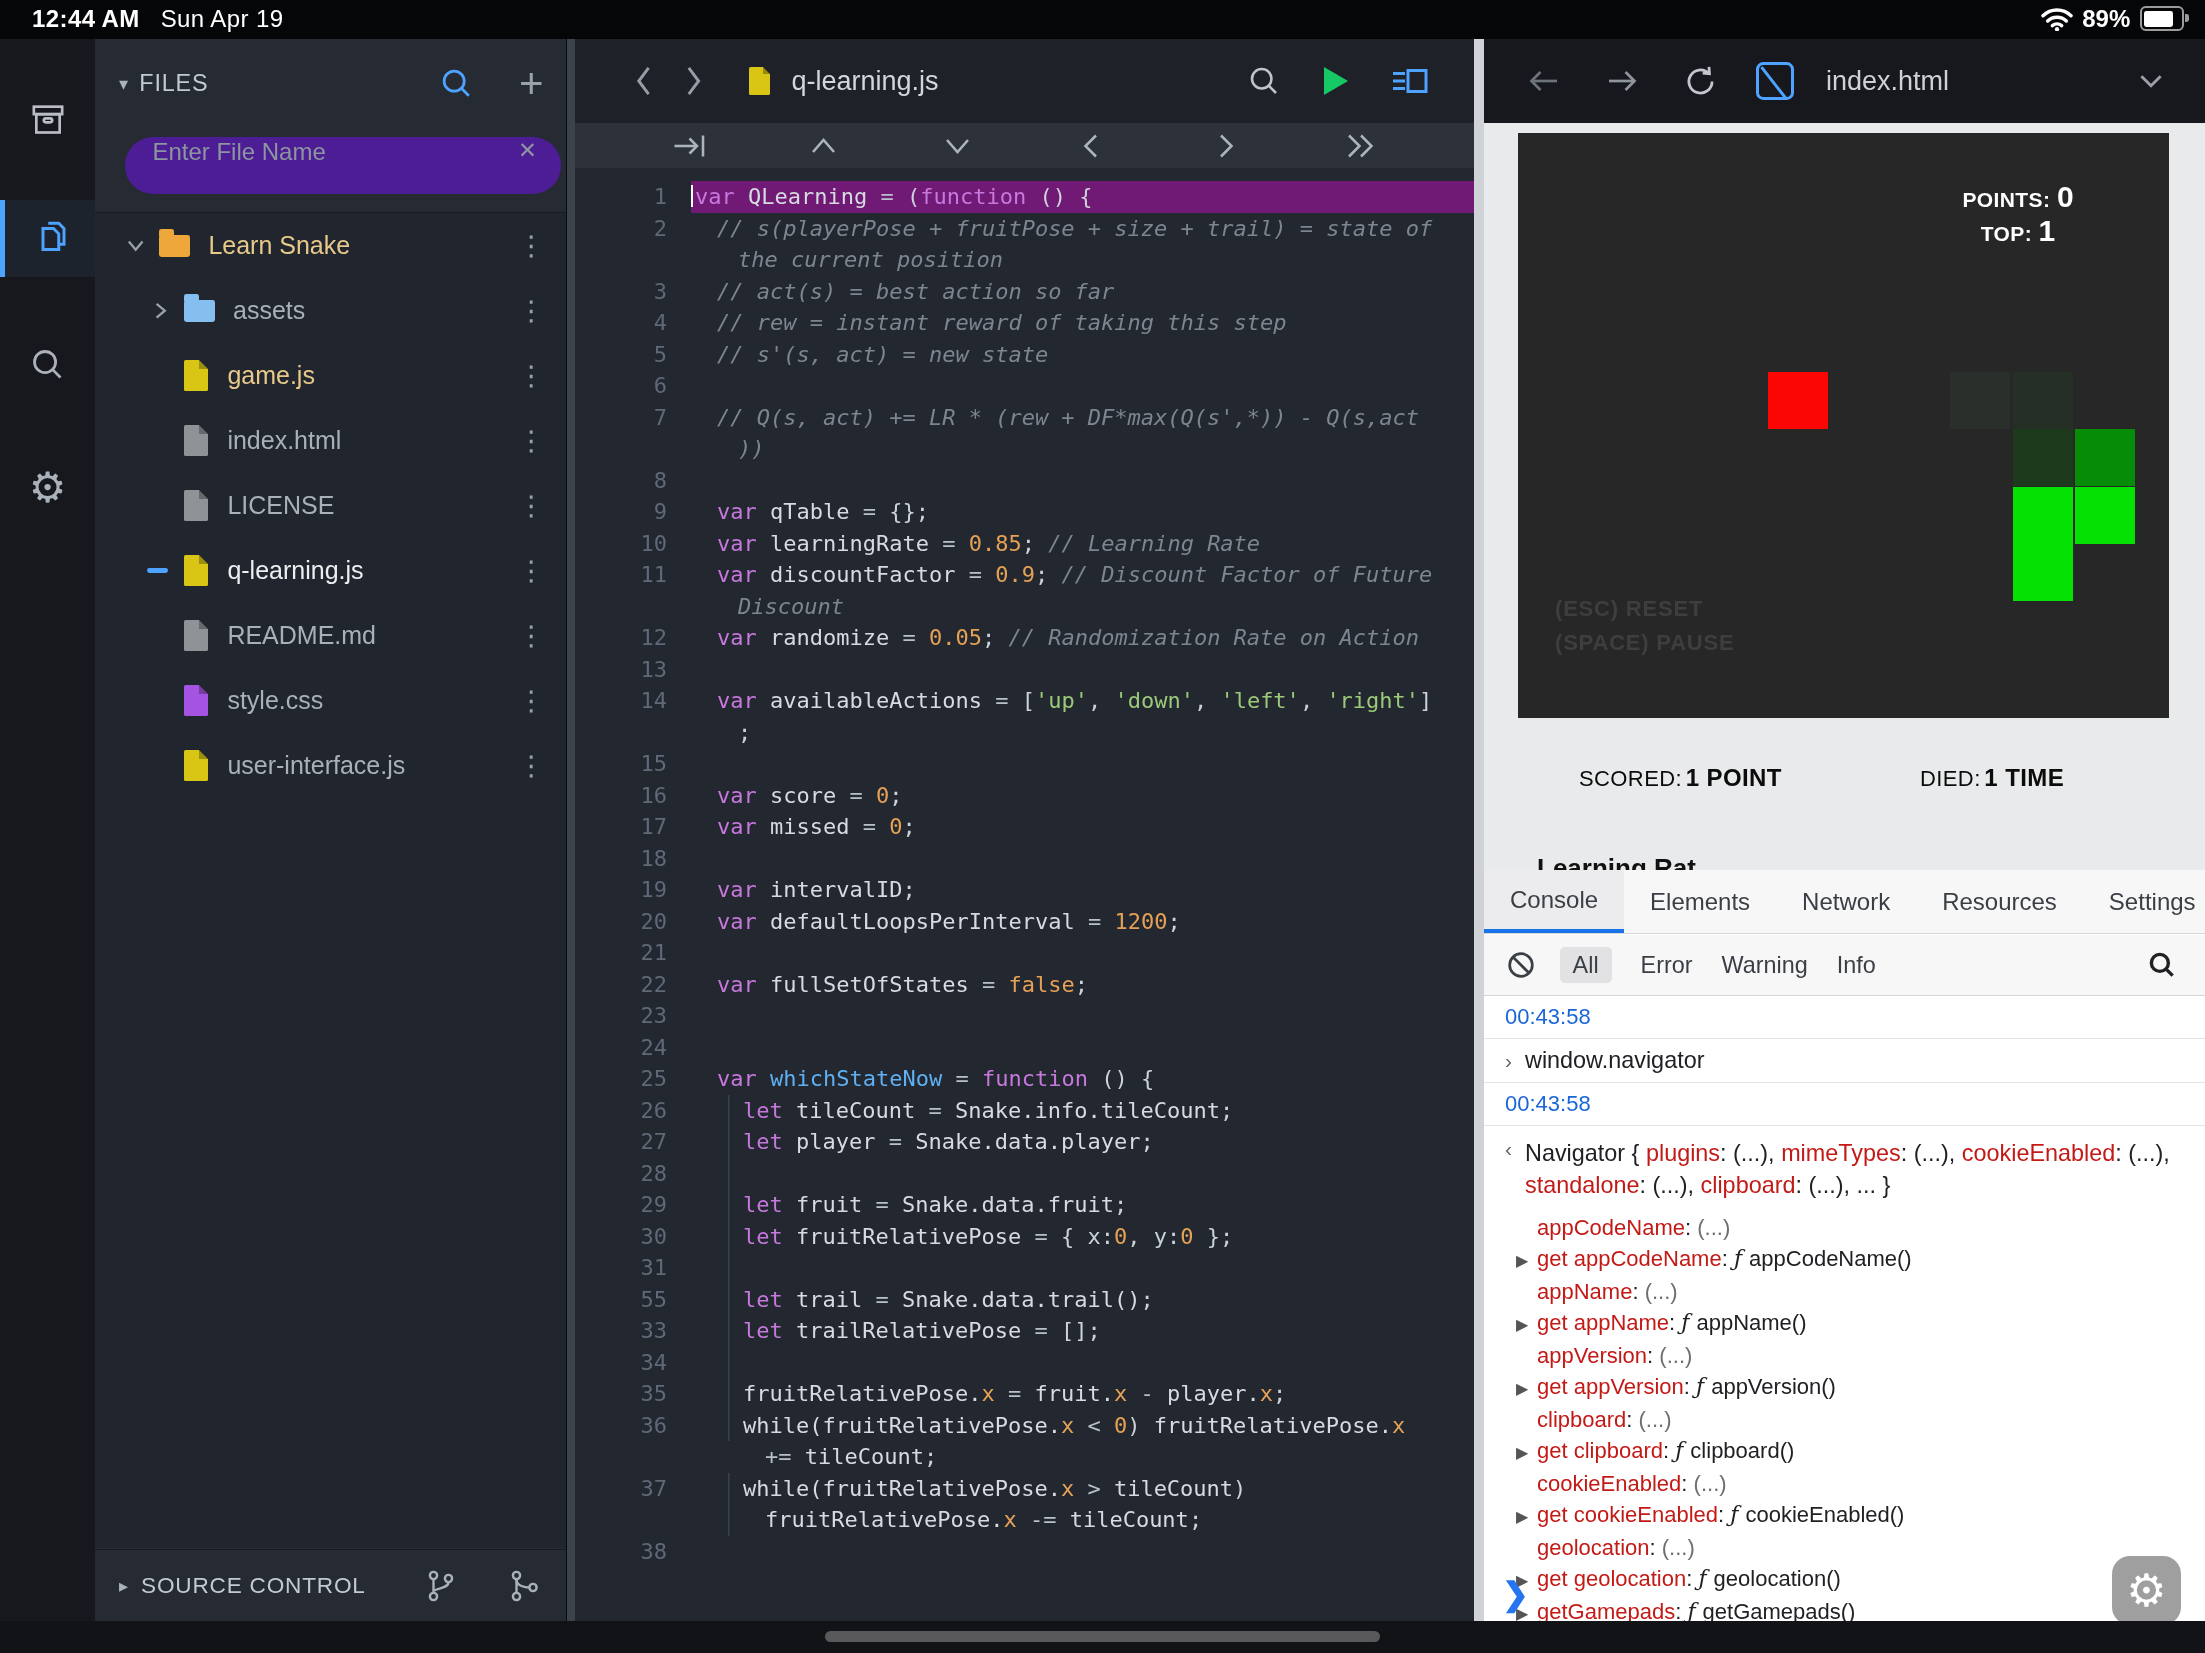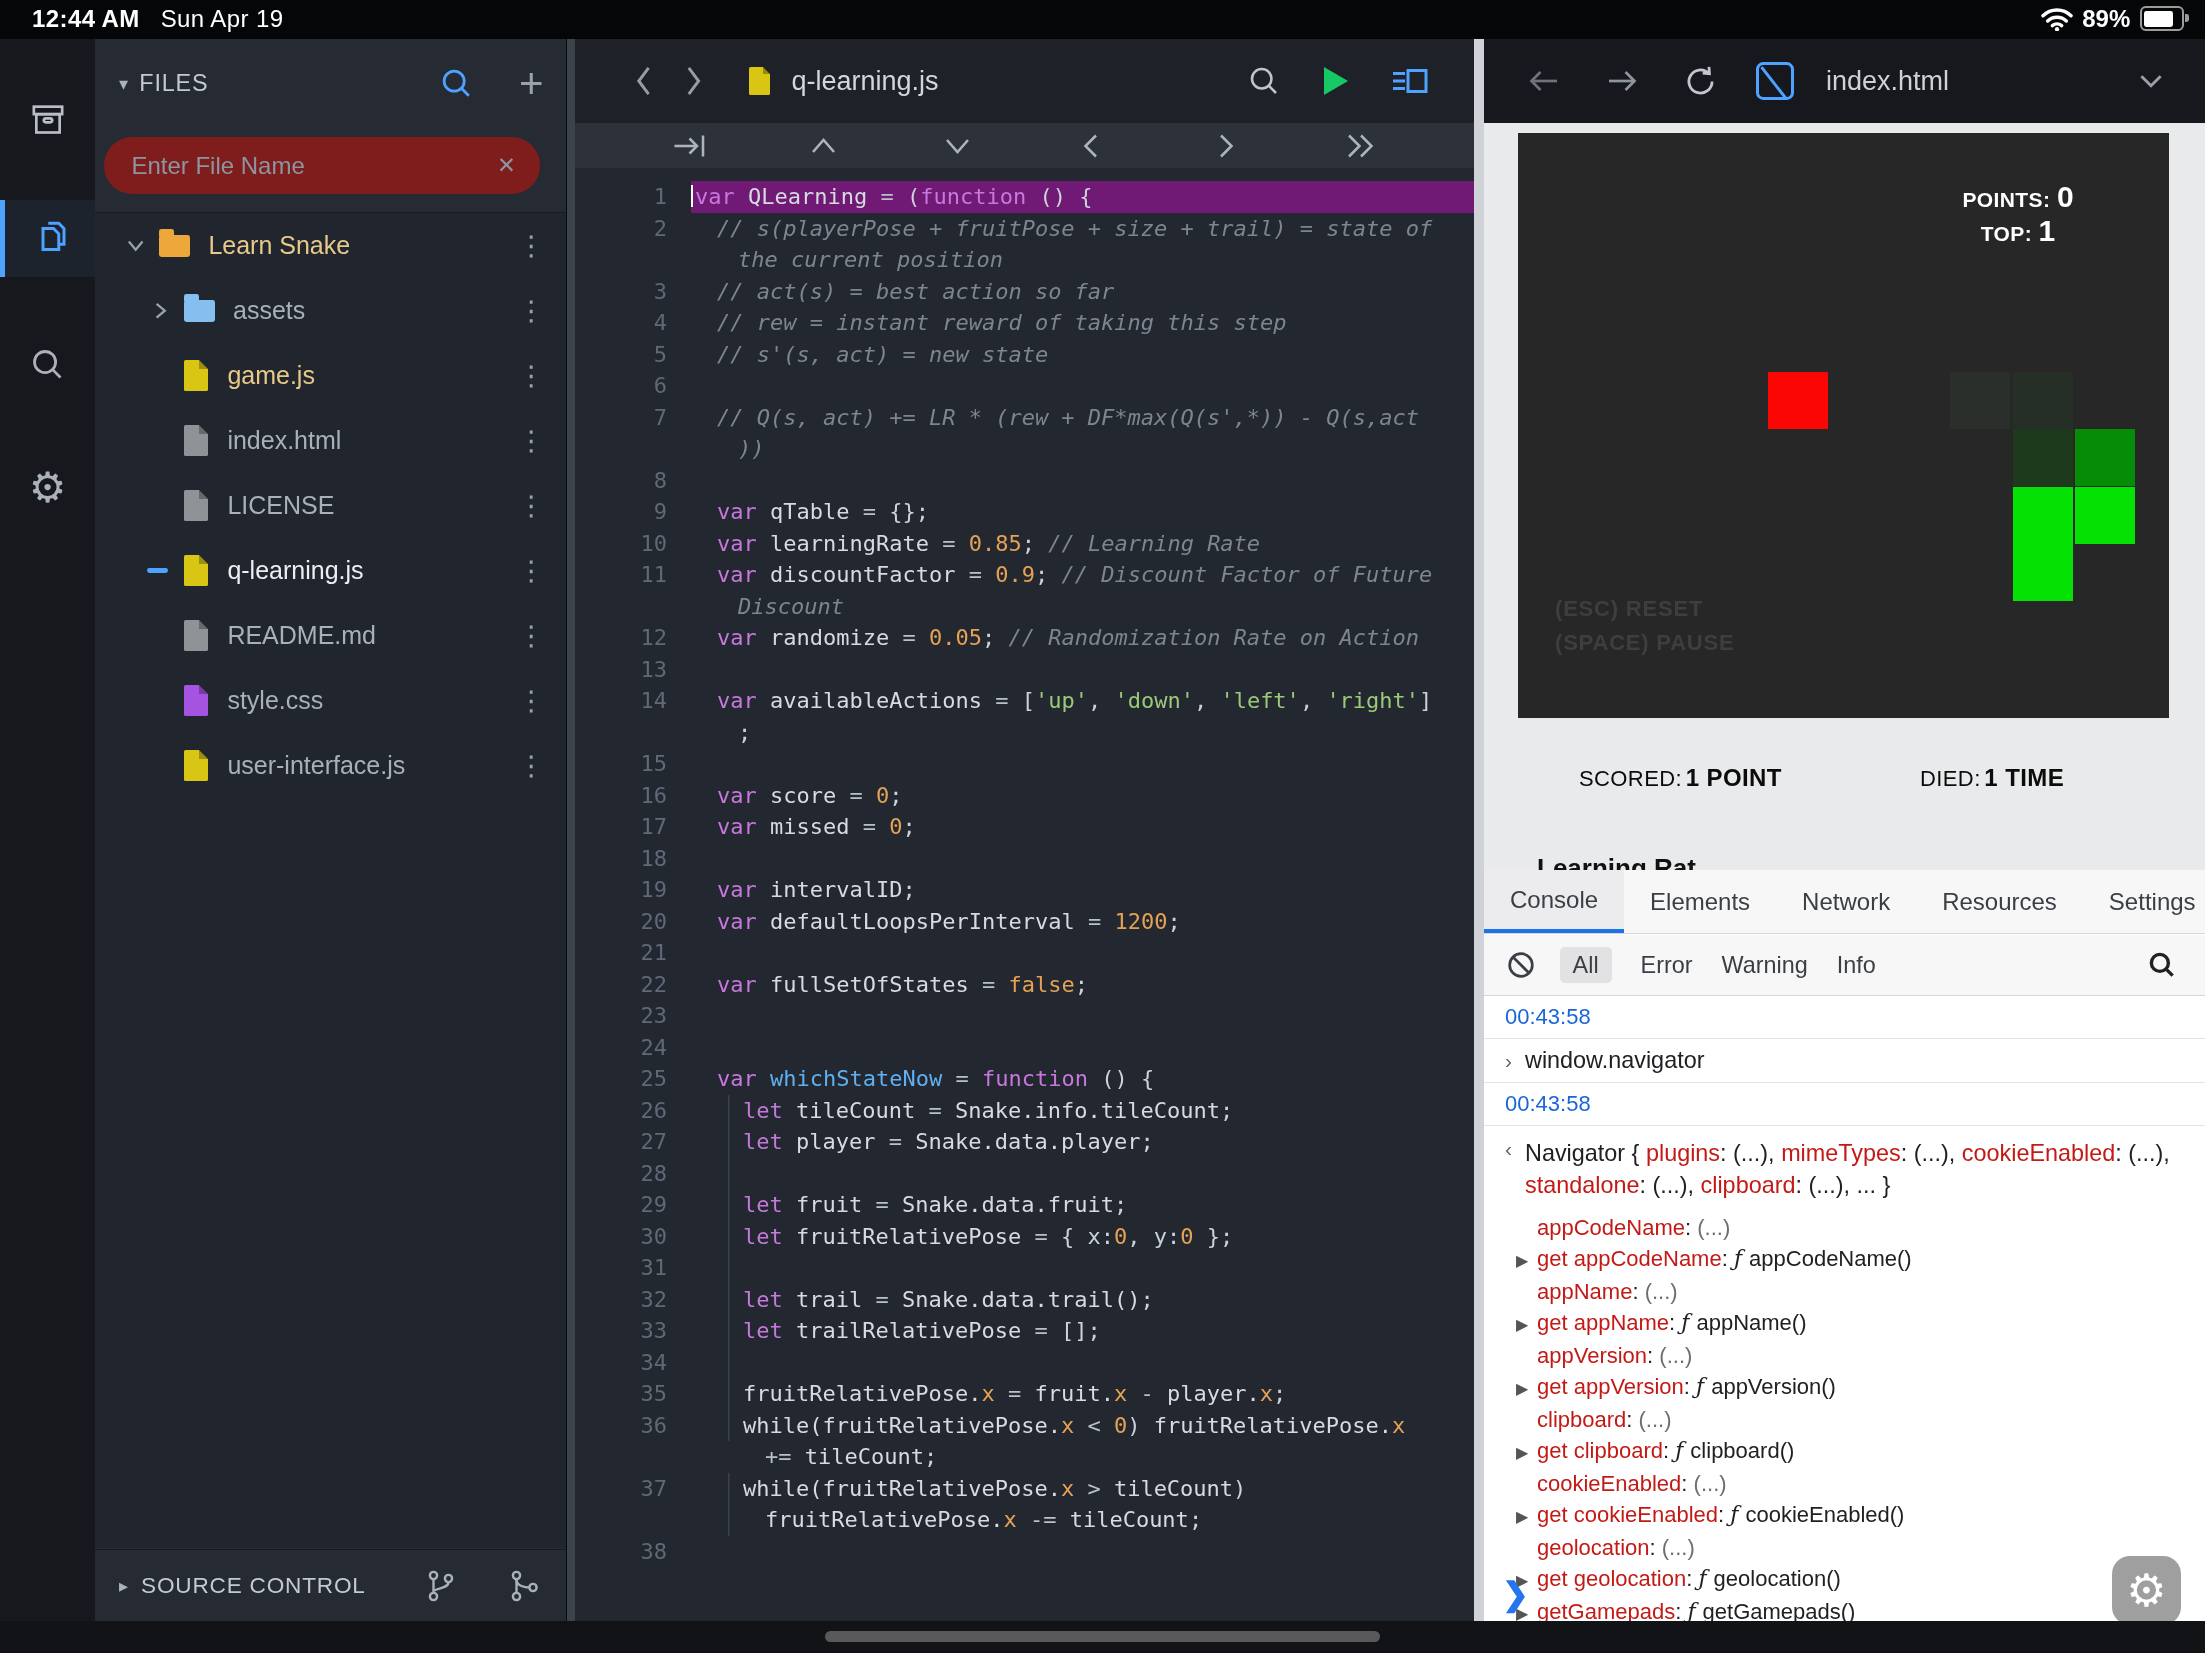"Enter File Name" .s-input { align-items: center -> flex-start; background: #7f1d1d -> #4c1d95; left: 9px -> 30px }
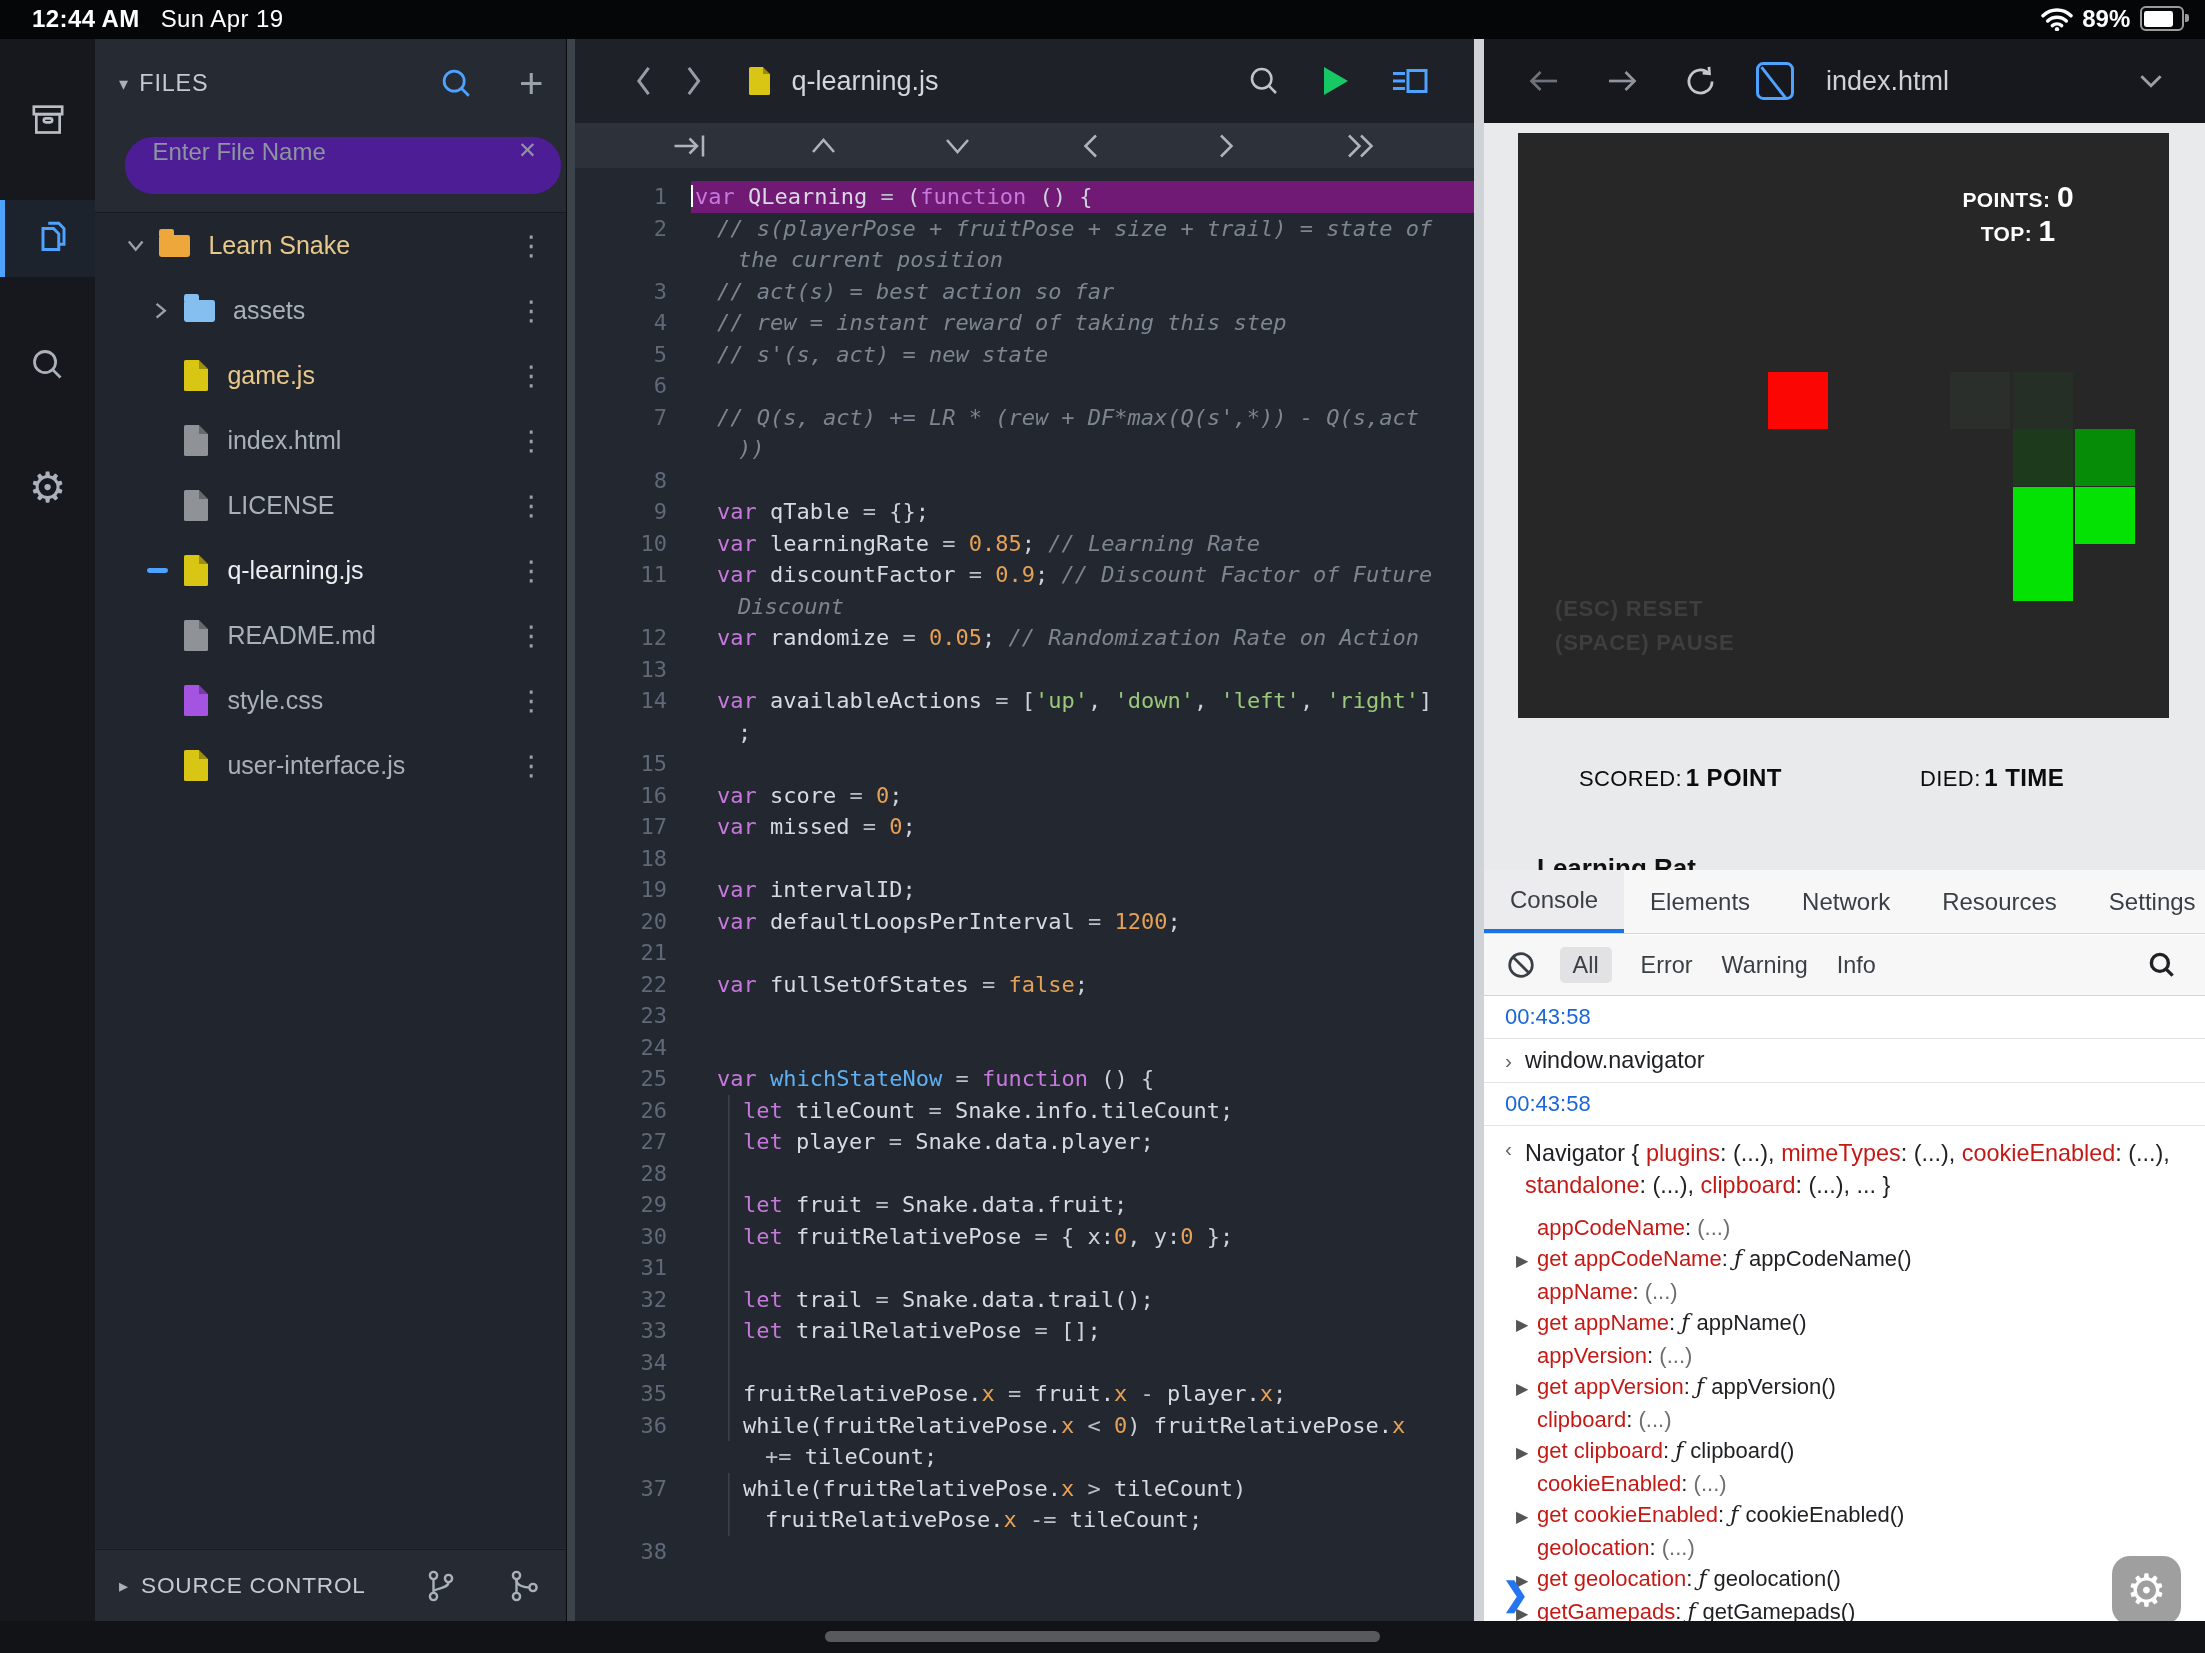"32" div.gut { text: 32 -> 55 }
